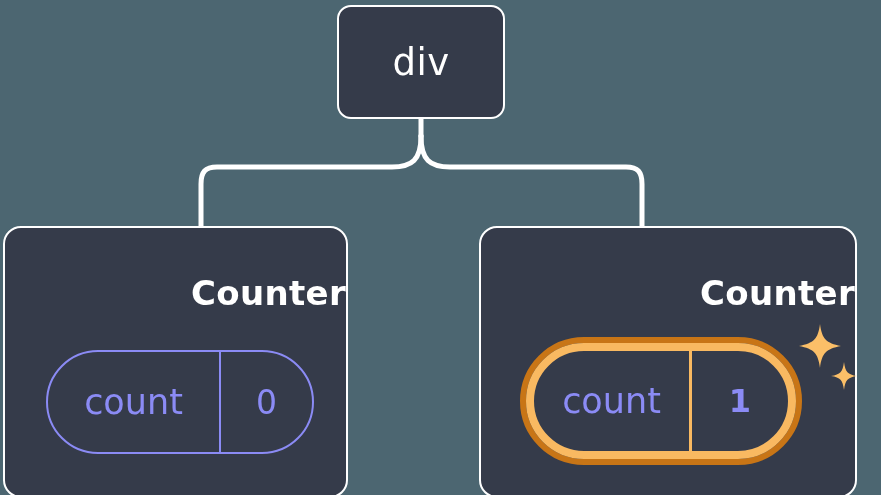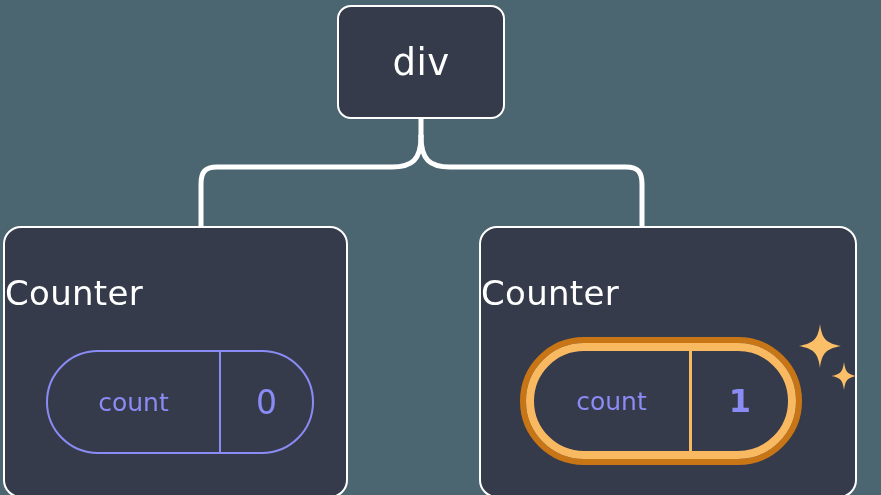"Counter" .component-title { font-weight: 400 -> 700; text-align: left -> right }
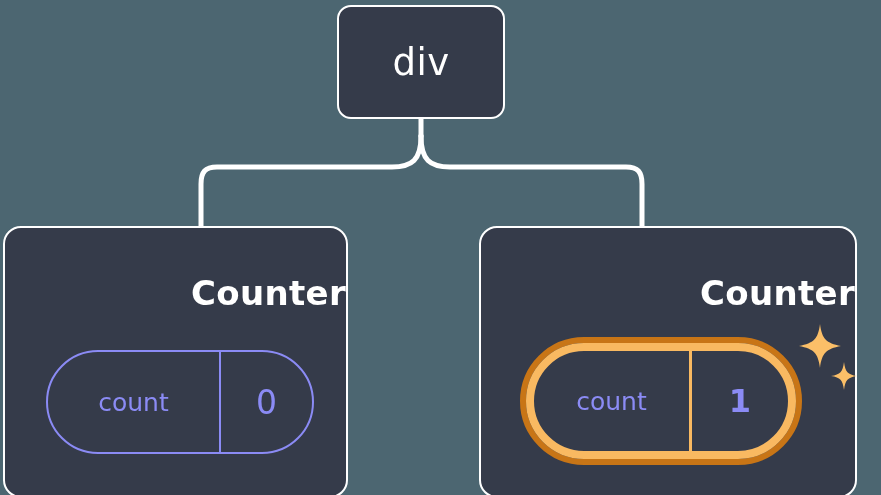"count" .pill-key-text { font-size: 25px -> 35px }
